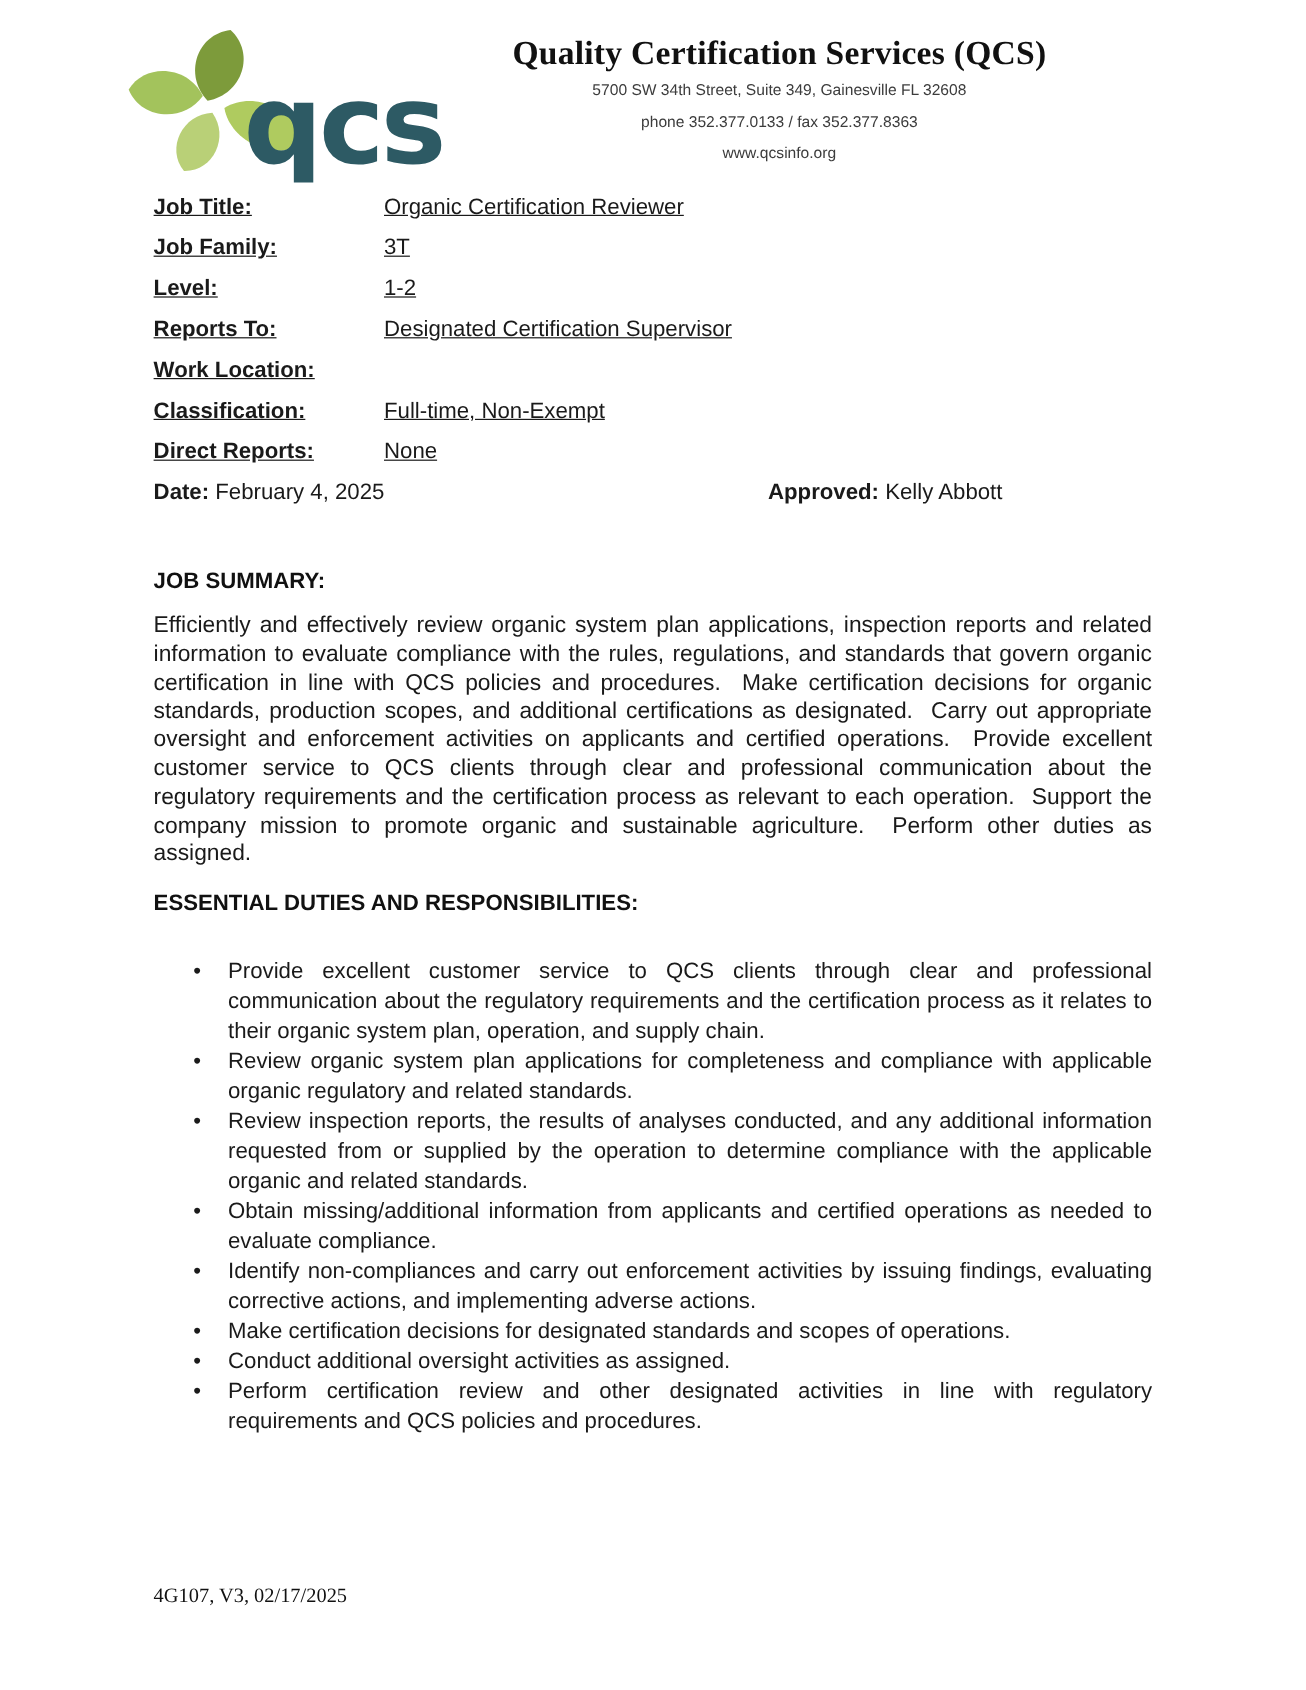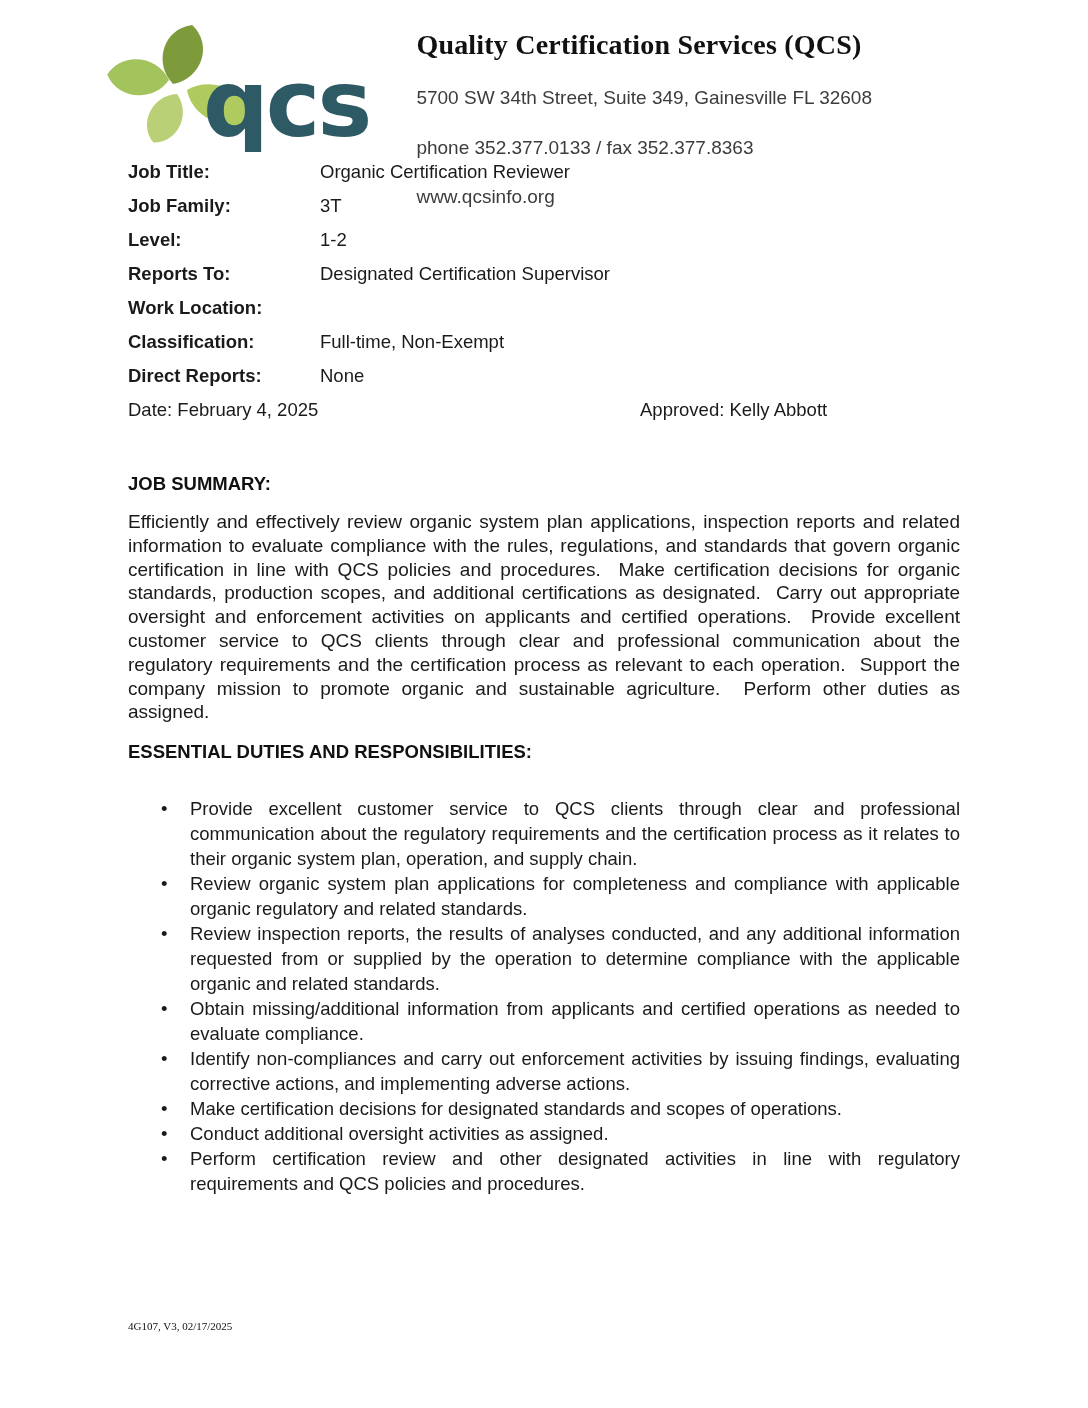"Quality Certification Services (QCS)" .header-text { text-align: left -> center }
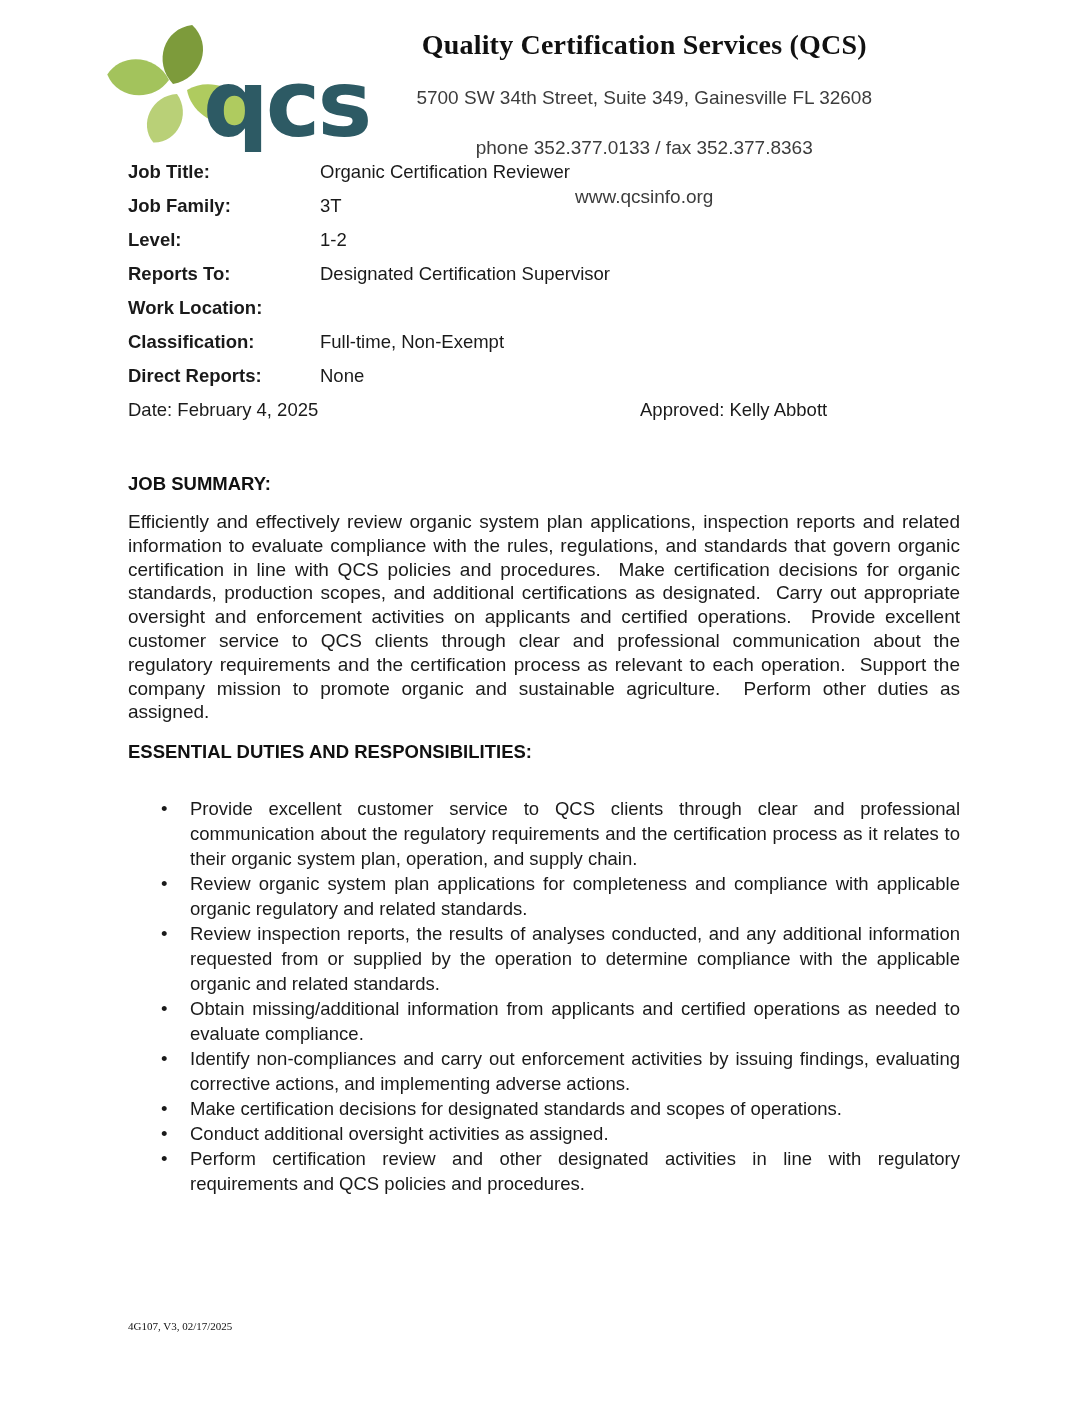"5700 SW 34th Street, Suite" .org-line { font-size: 19px -> 13px; margin-top: 23px -> none }
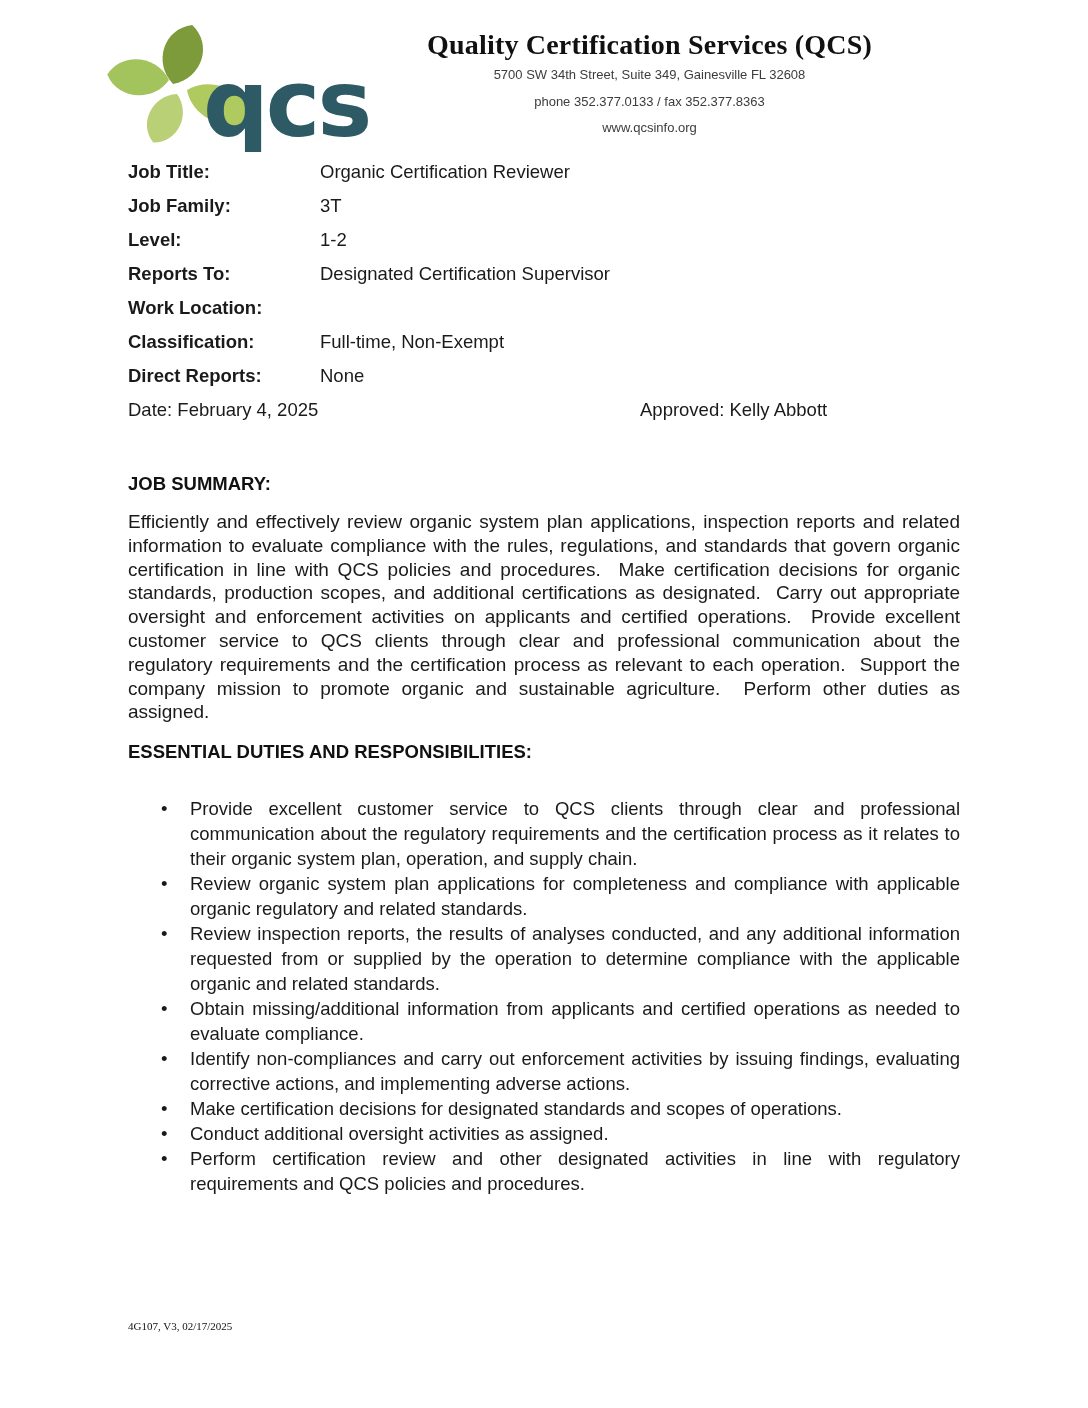"Job Title:" .job-row { text-decoration: none -> underline }
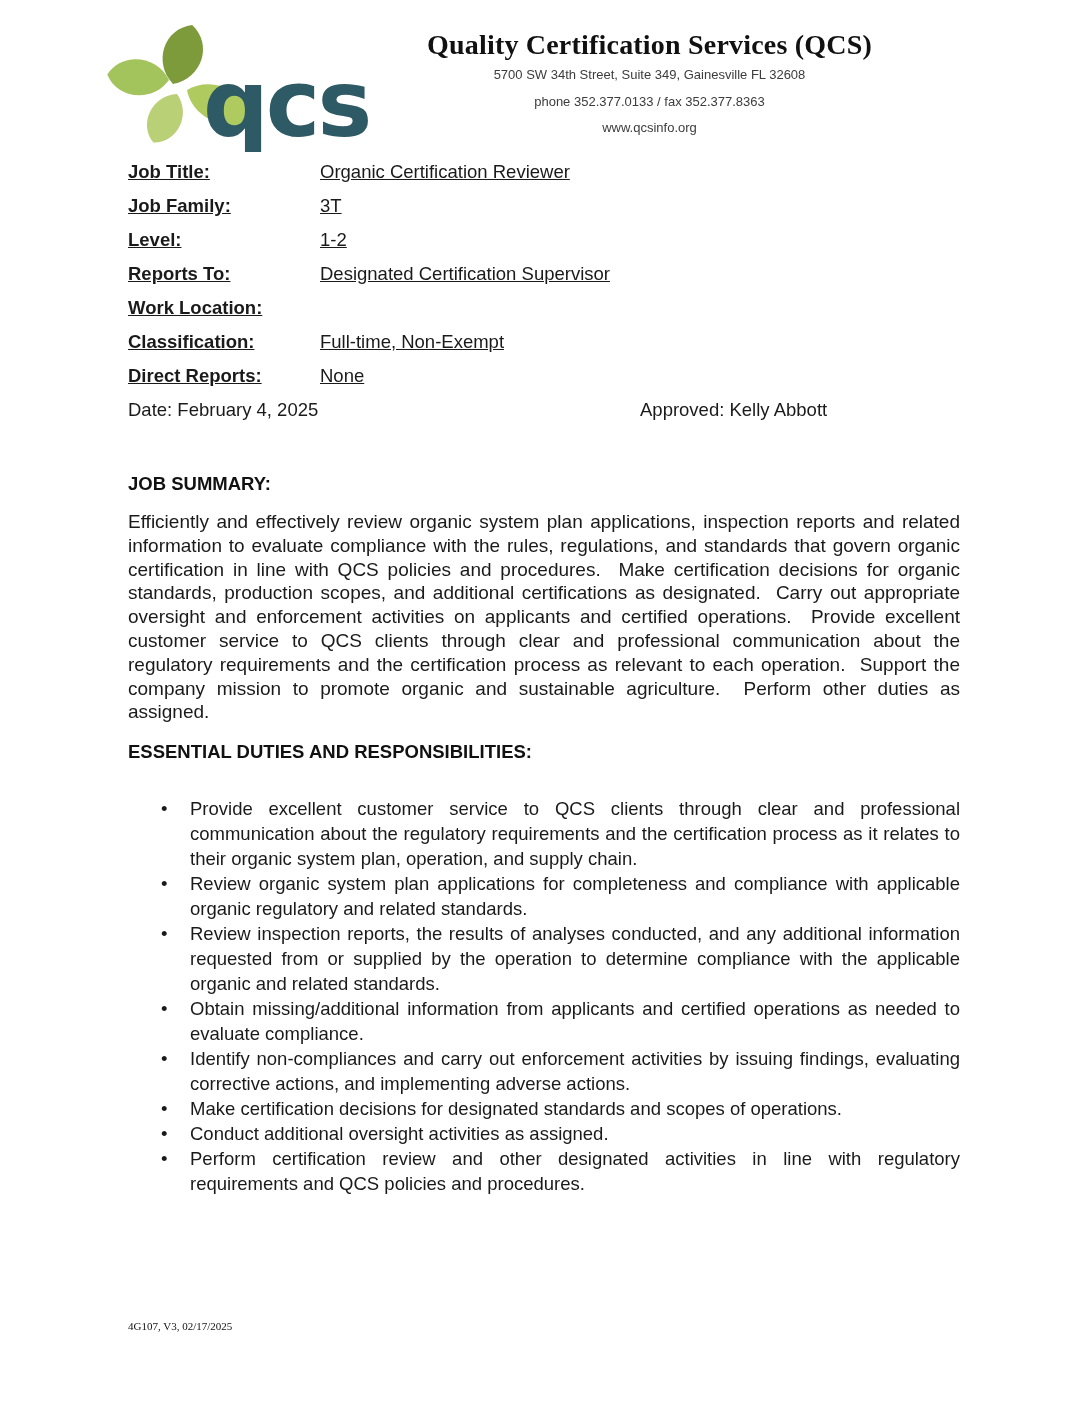"Date:" .inline-label { font-weight: normal -> bold }
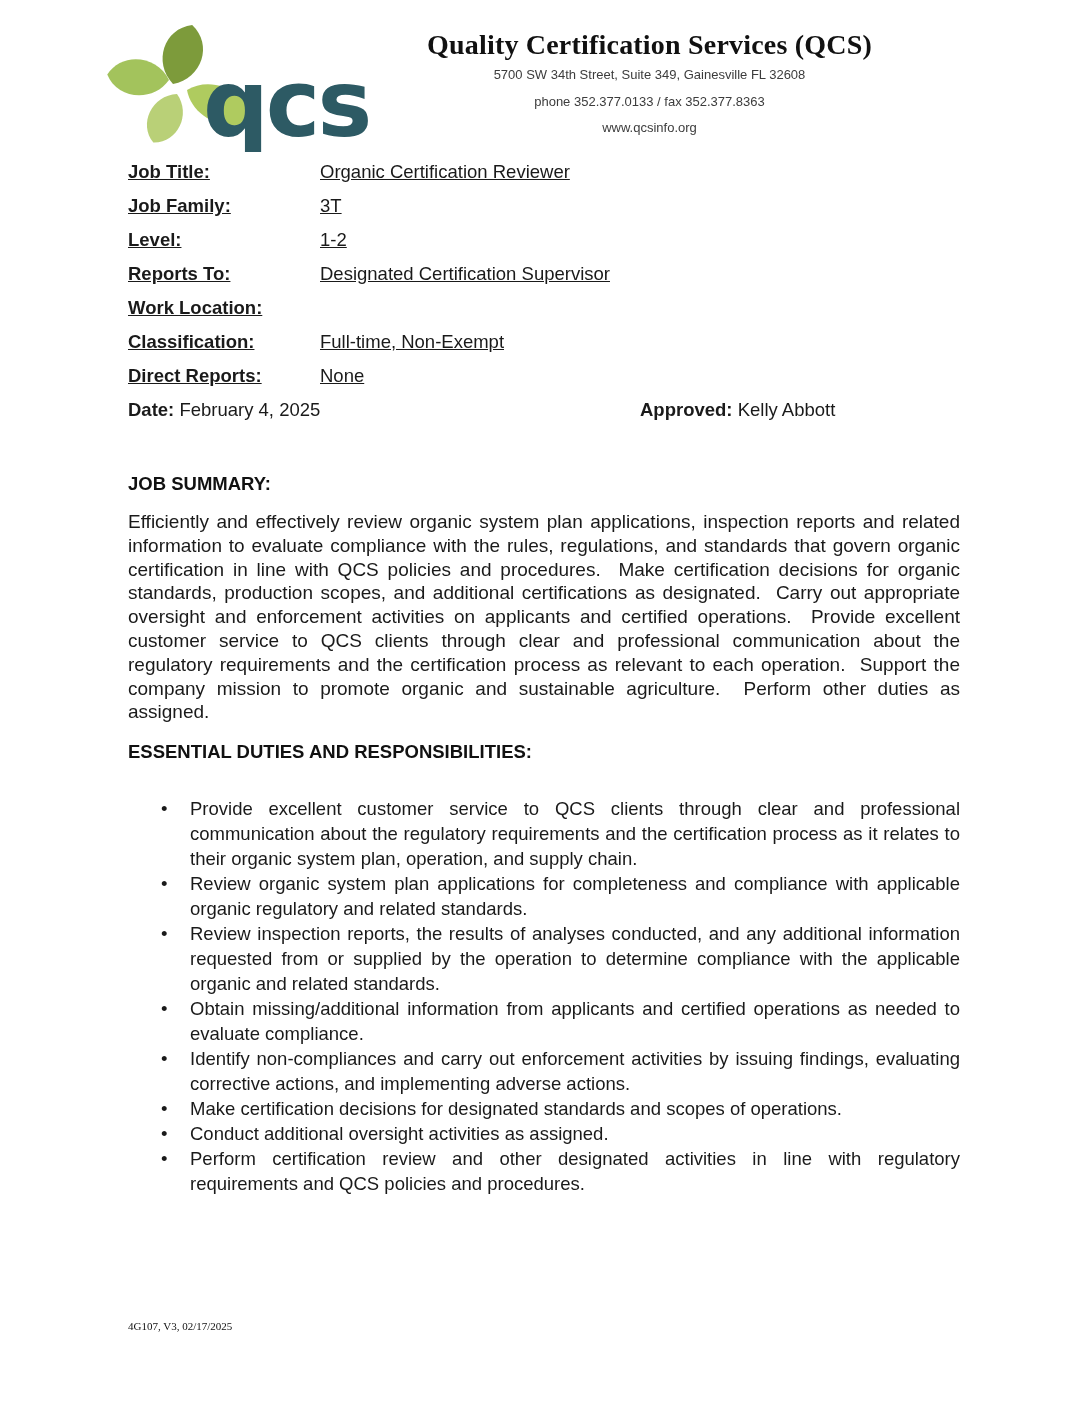"4G107, V3, 02/17/2025" .doc-footer { font-size: 11px -> 17px }
